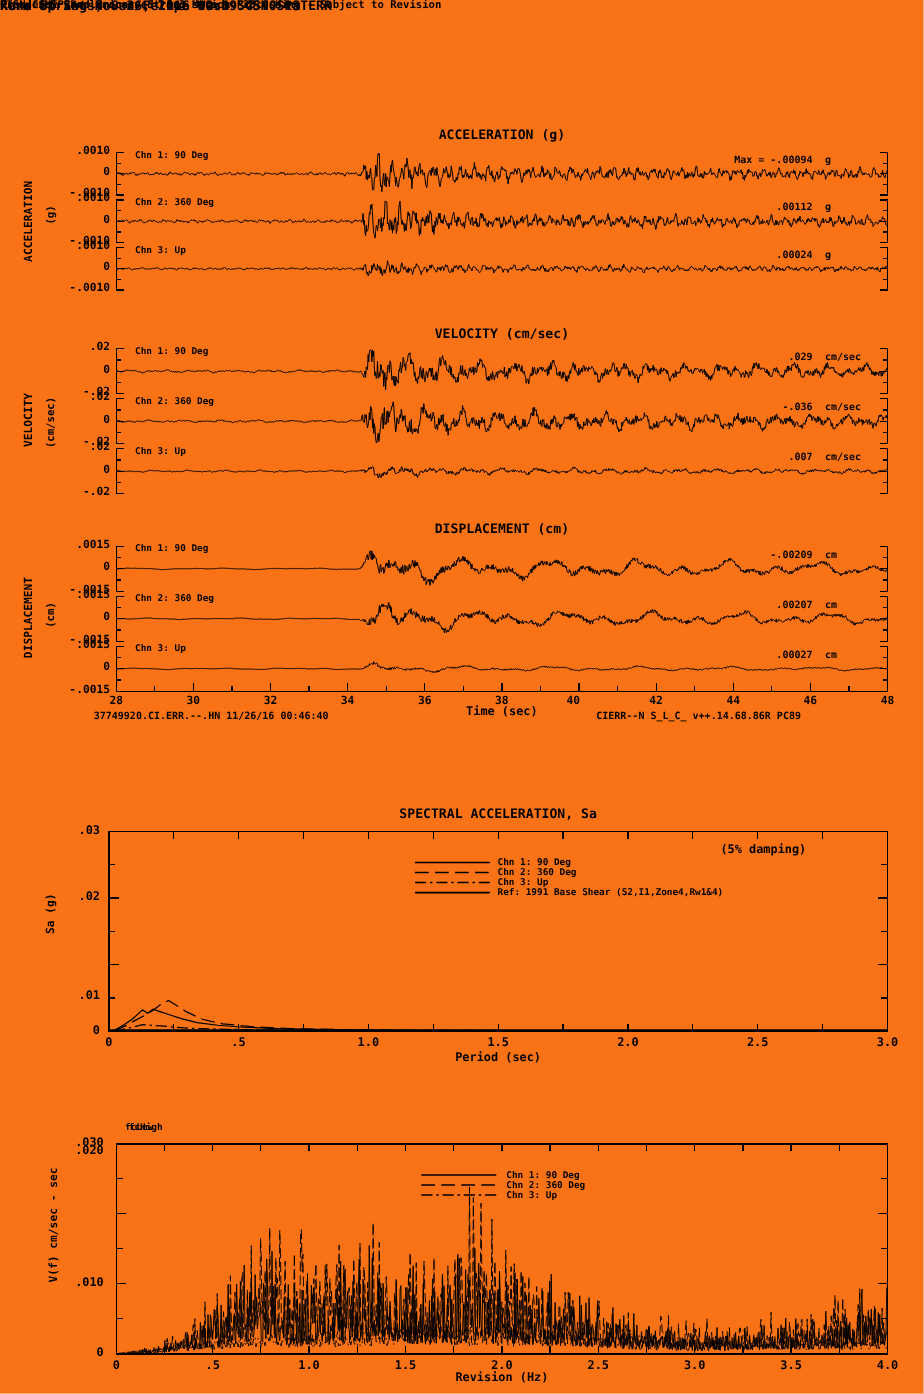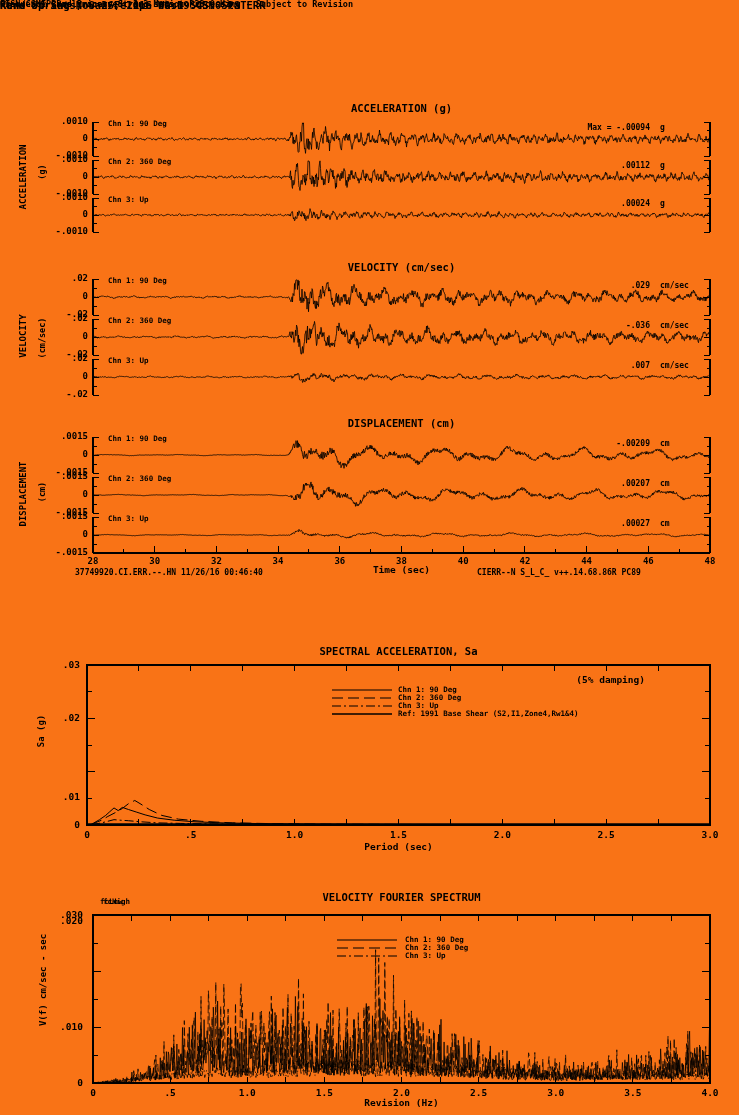"40" div.t { text-align: center -> none }
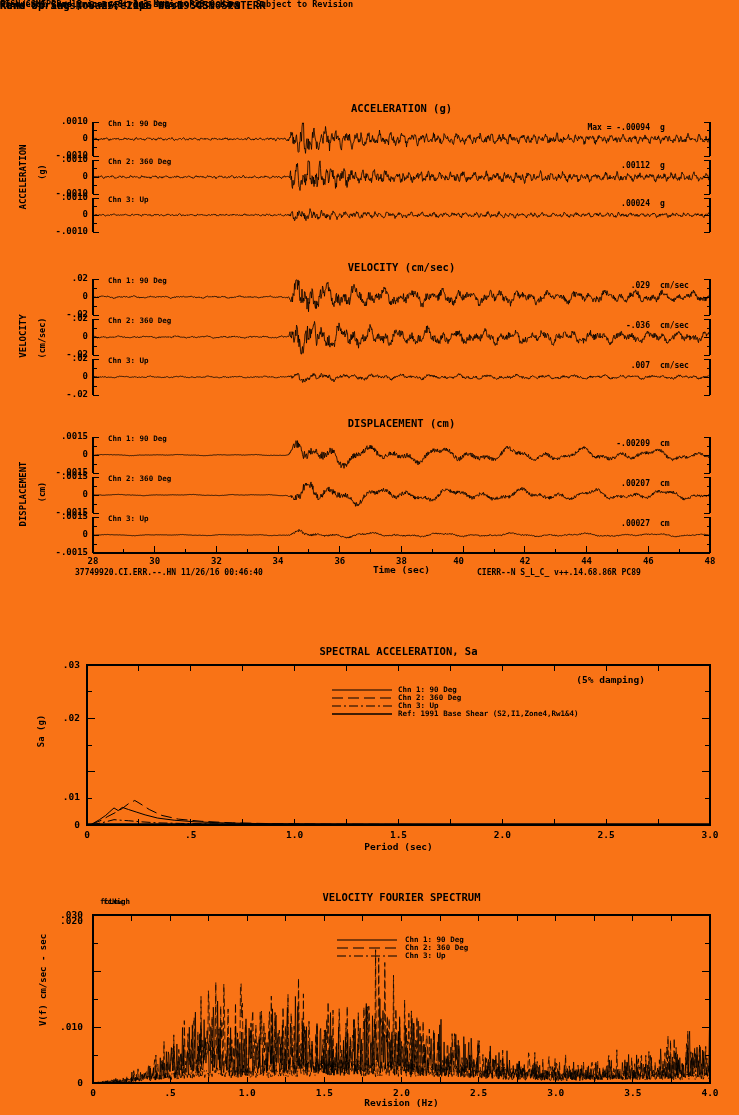"VELOCITY FOURIER SPECTRUM" div.t { html: <div>VELOCITY FOURIER SPECTRUM</div> -> none }
